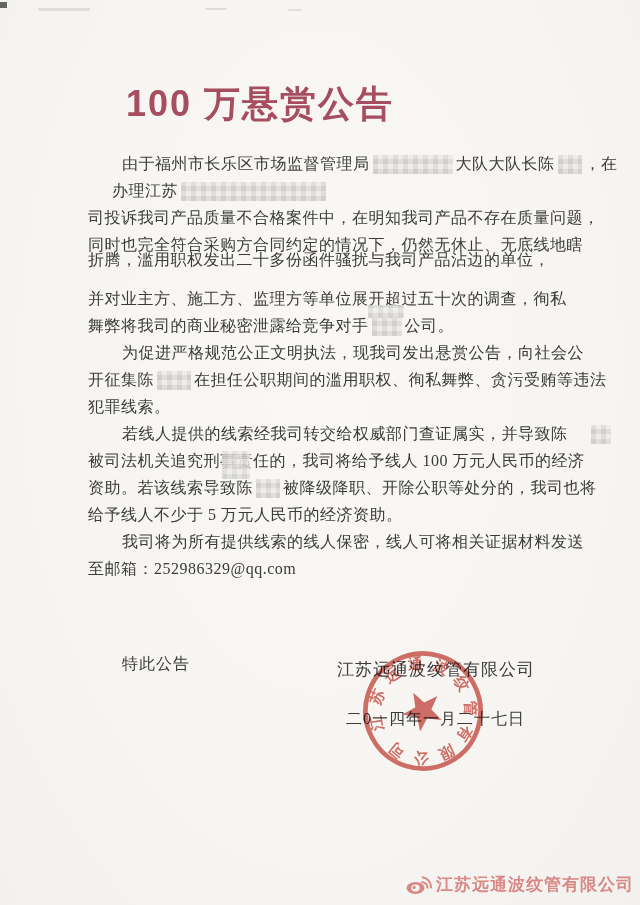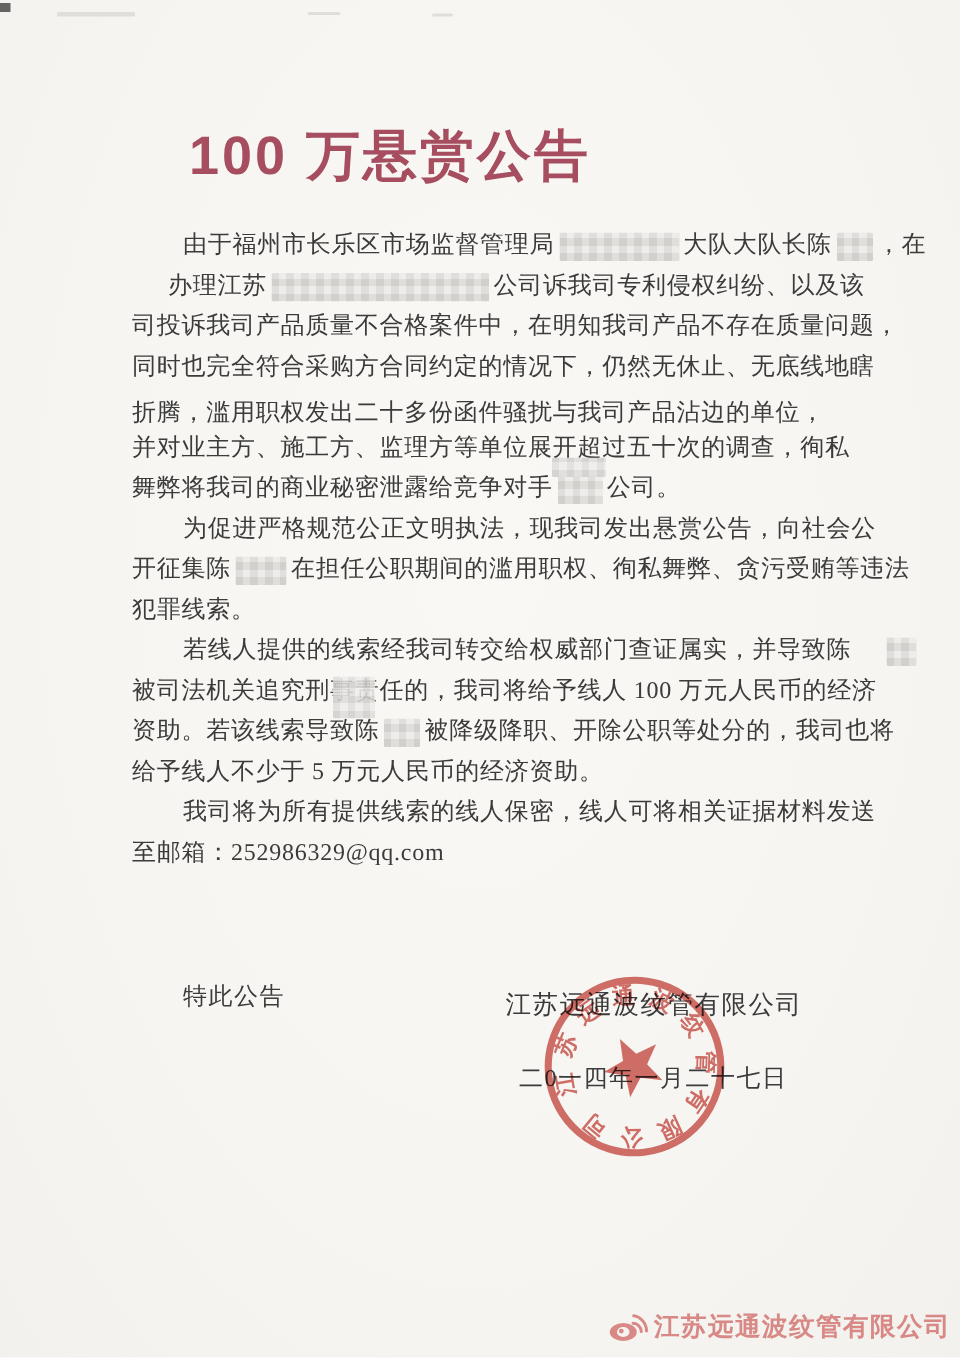"公司诉我司专利侵权纠纷、以及该" span { html: <span>公司诉我司专利侵权纠纷、以及该</span> -> none }
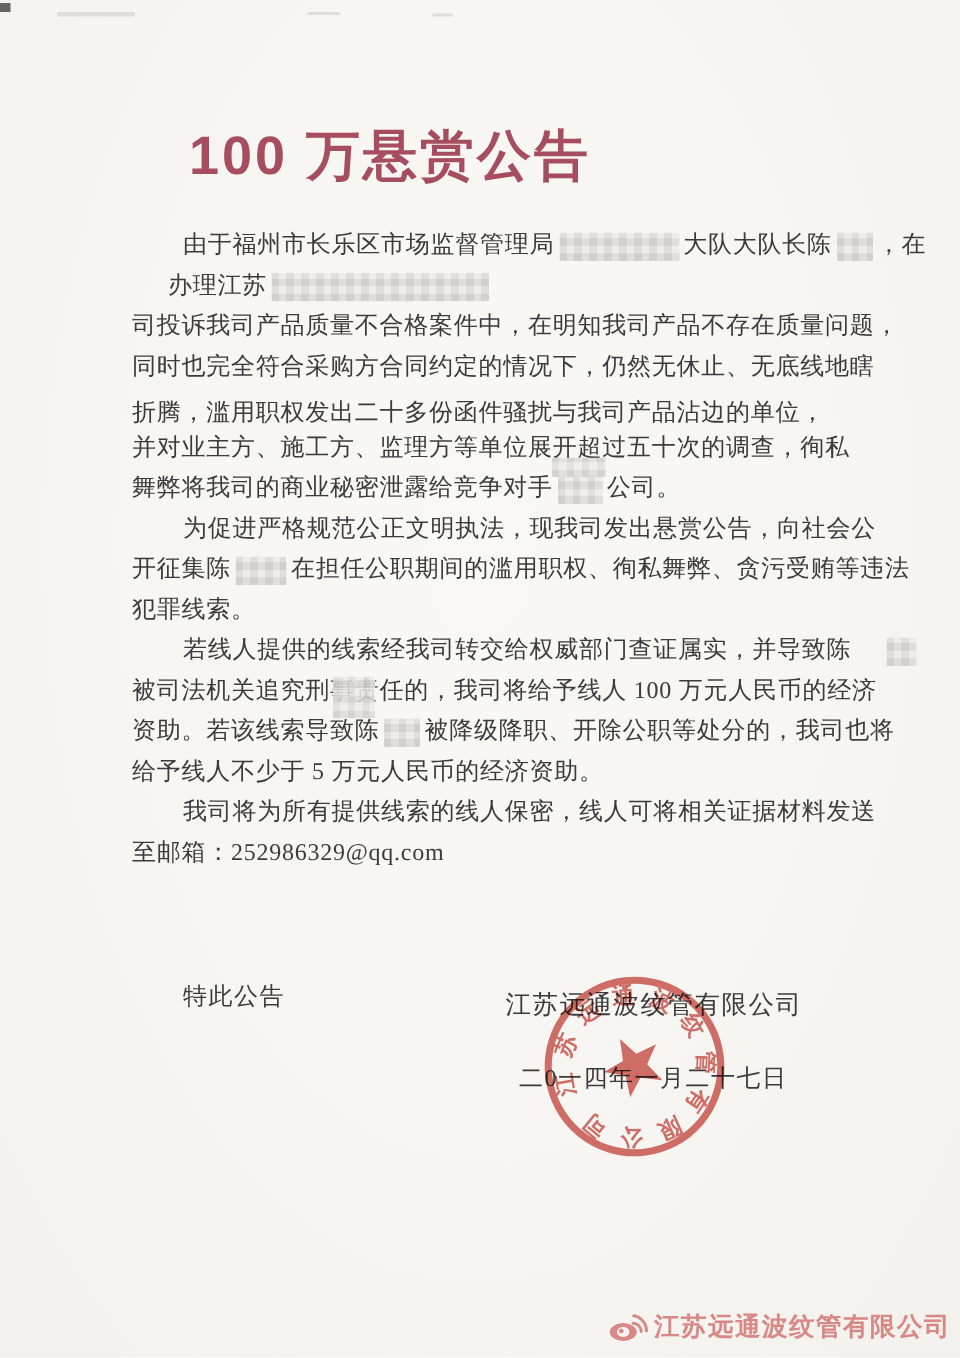"折腾，滥用职权发出二十多份函件骚扰与我司产品沾边的单位，" div.text-line { top: 264px -> 248px }
